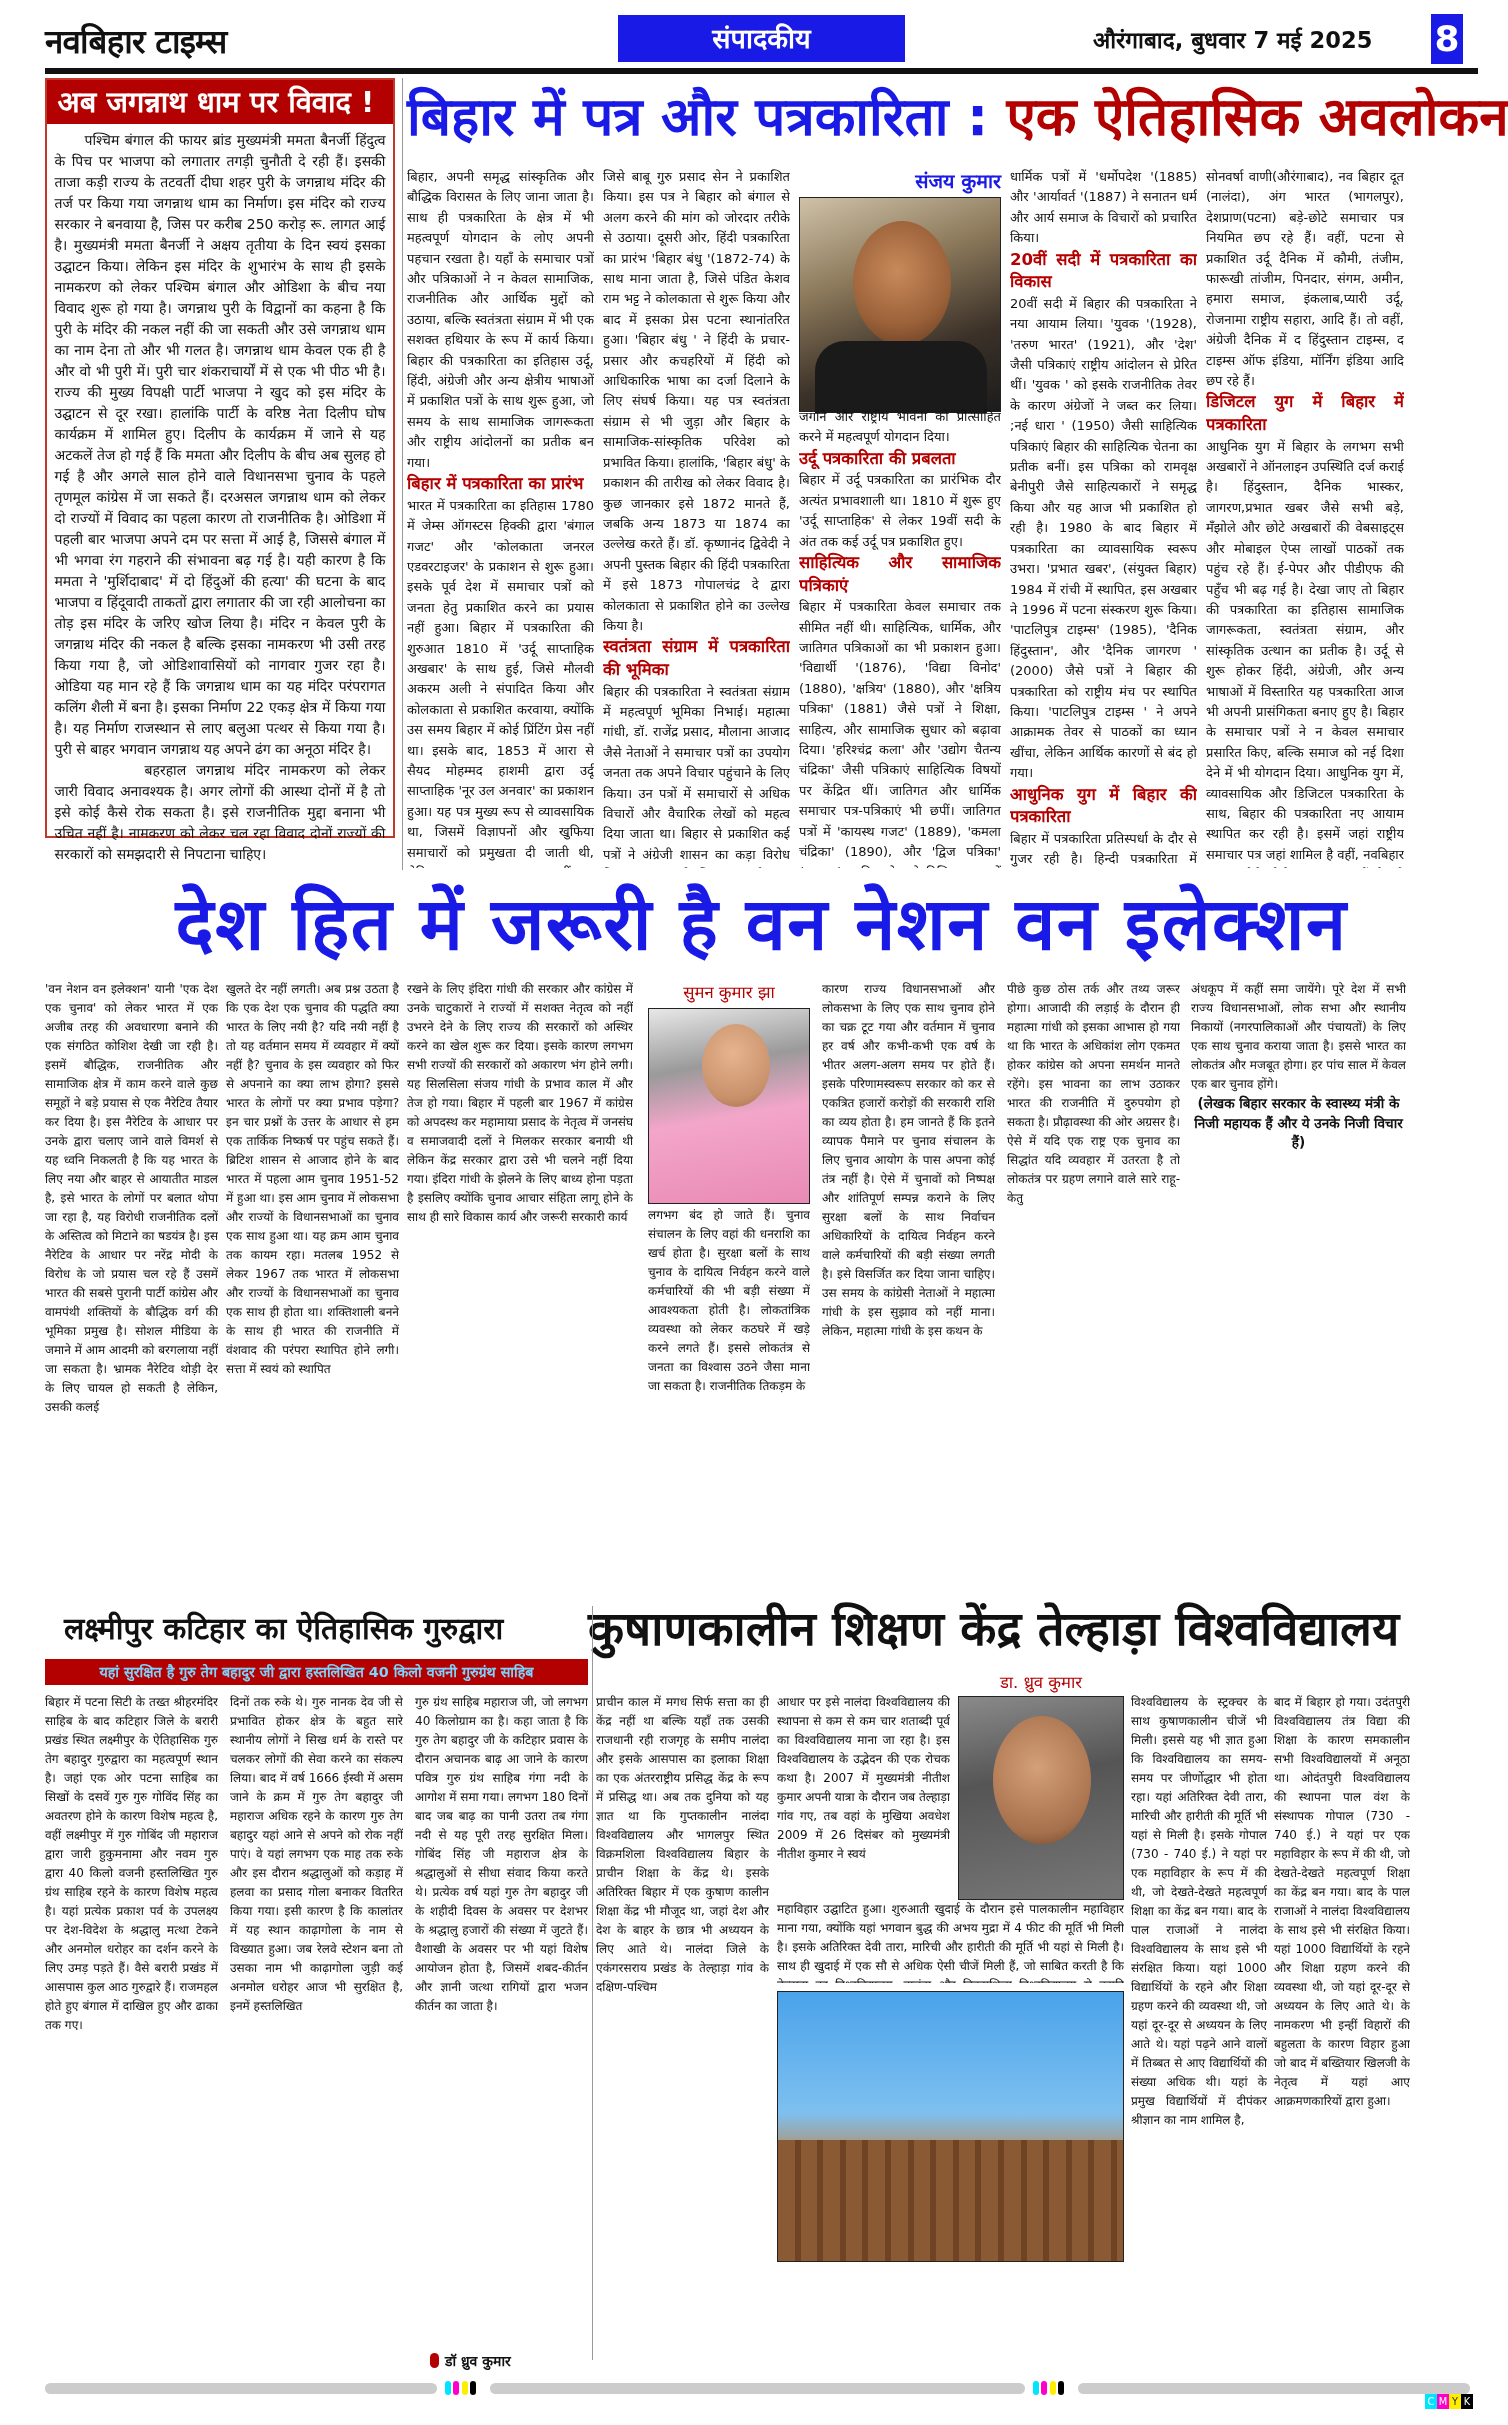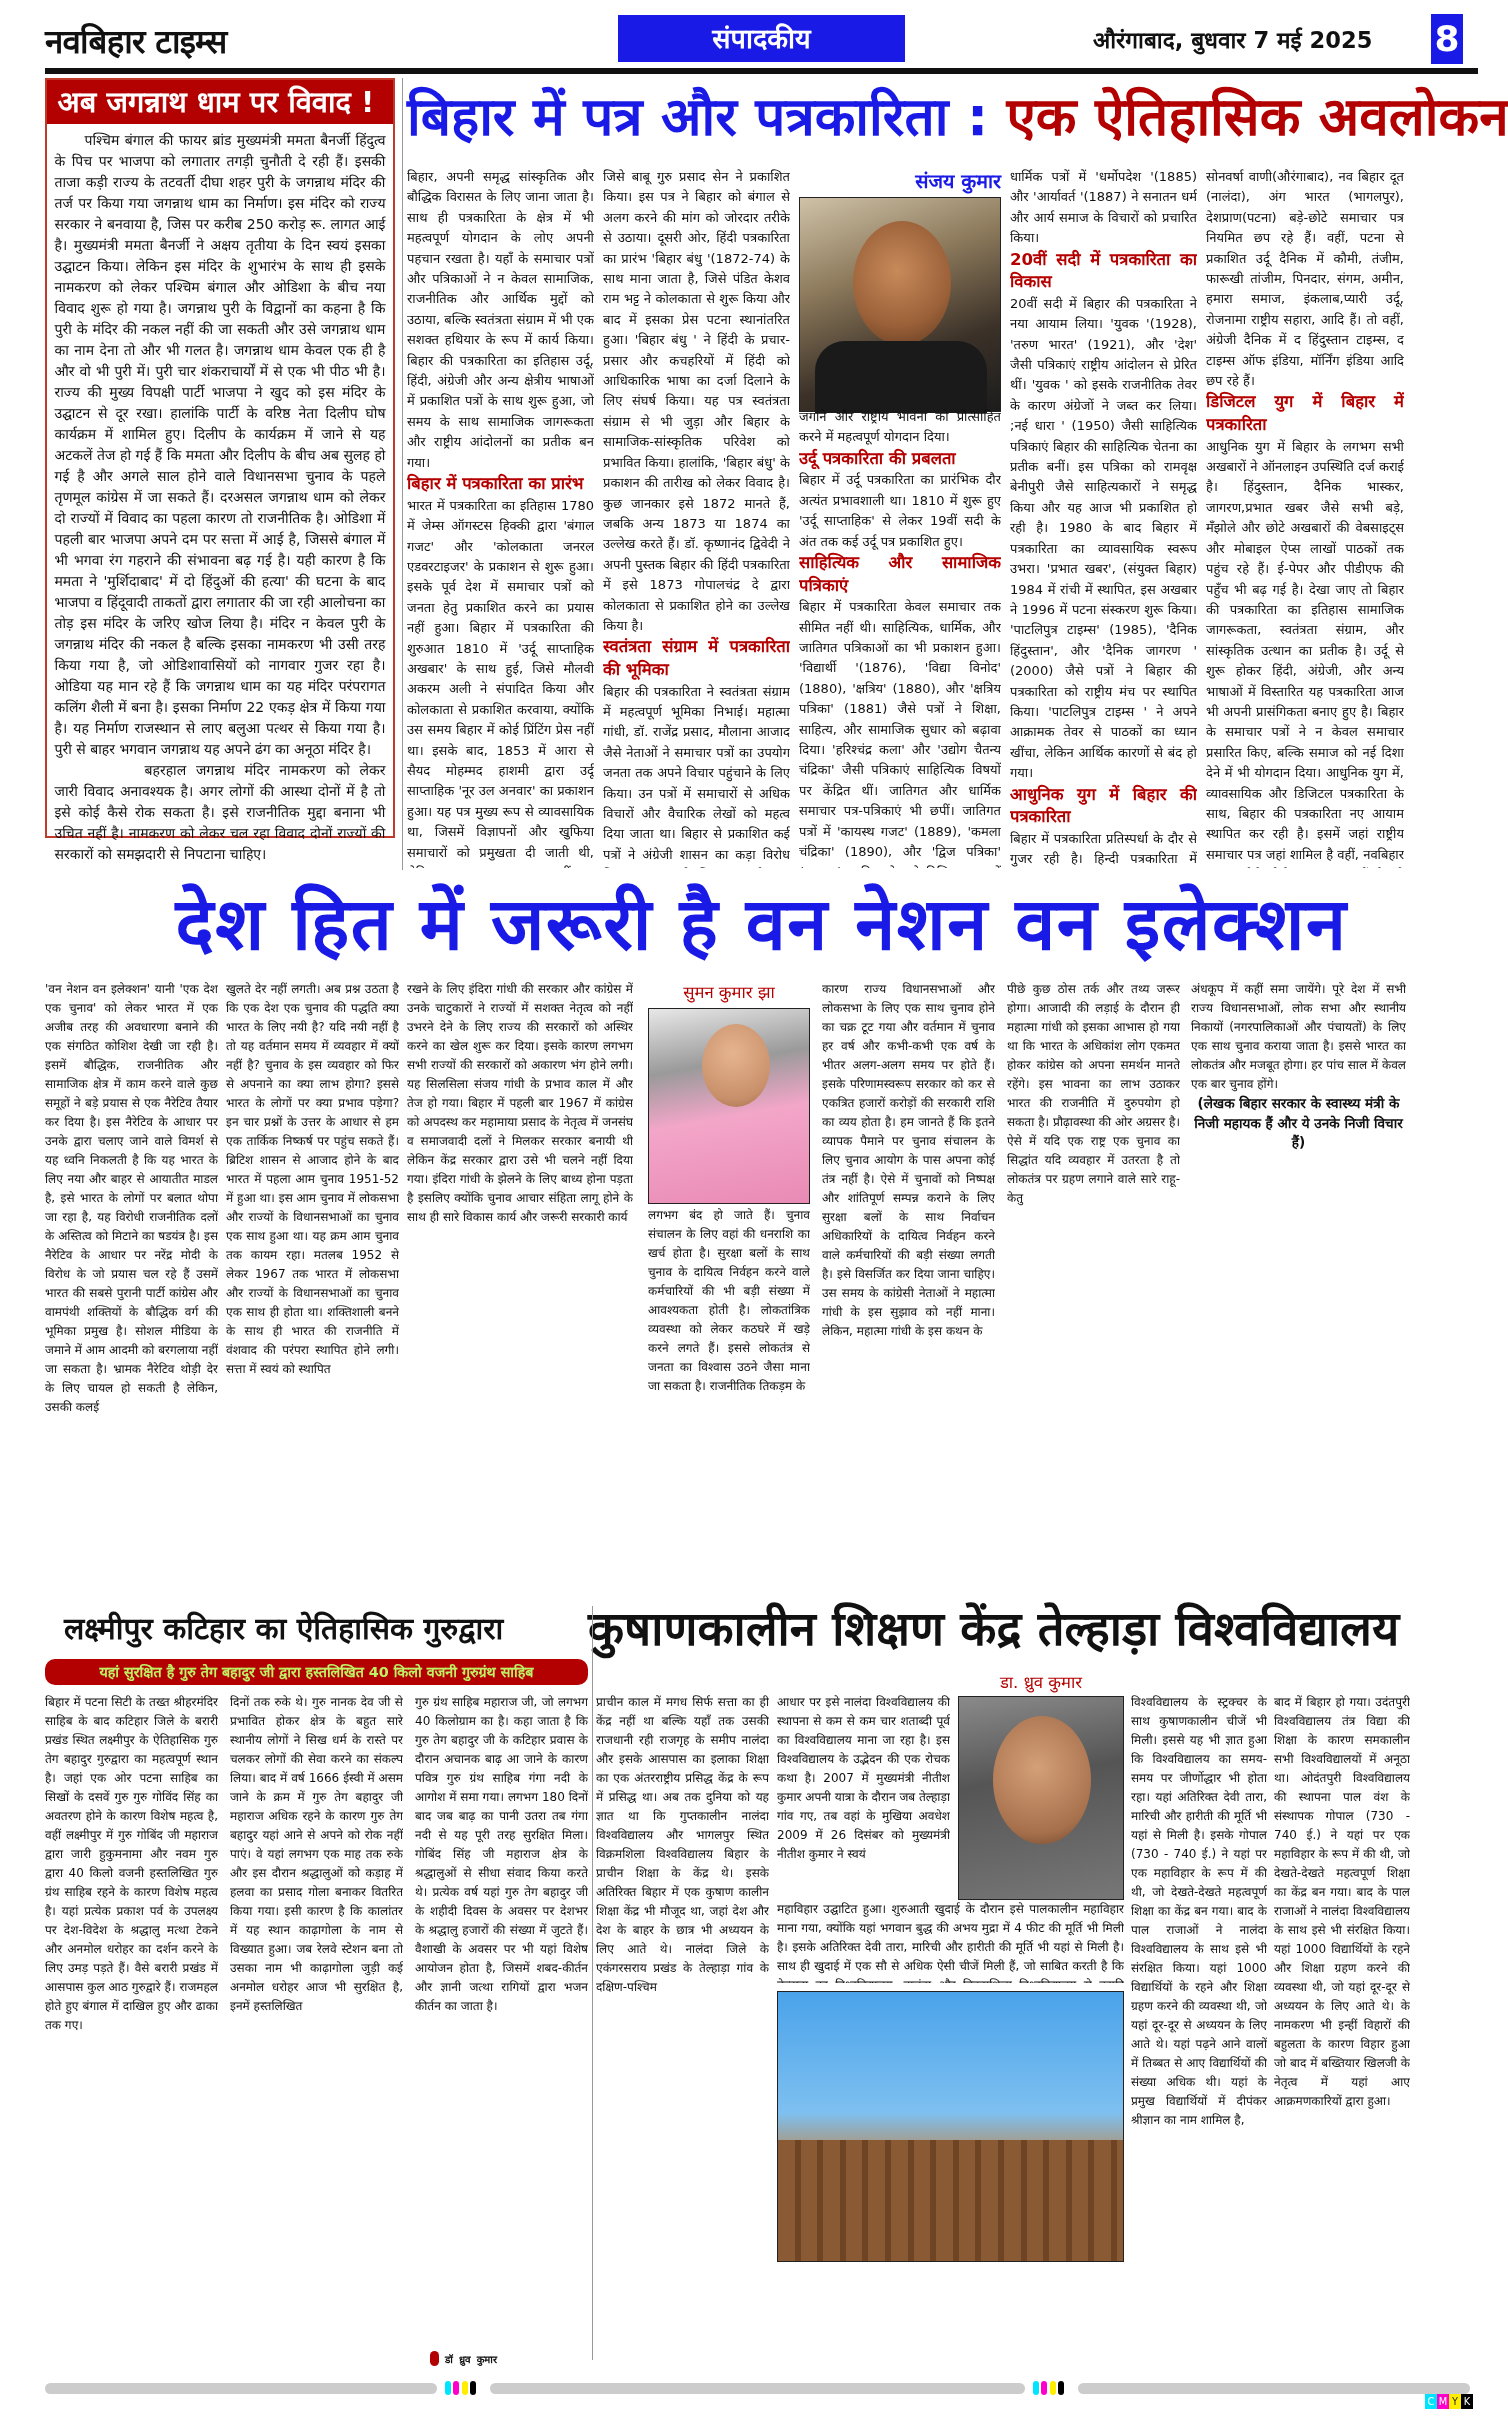"यहां सुरक्षित है गुरु तेग" .h3a-sub { border-radius: 10px -> none; color: #bef264 -> #7dd3fc }
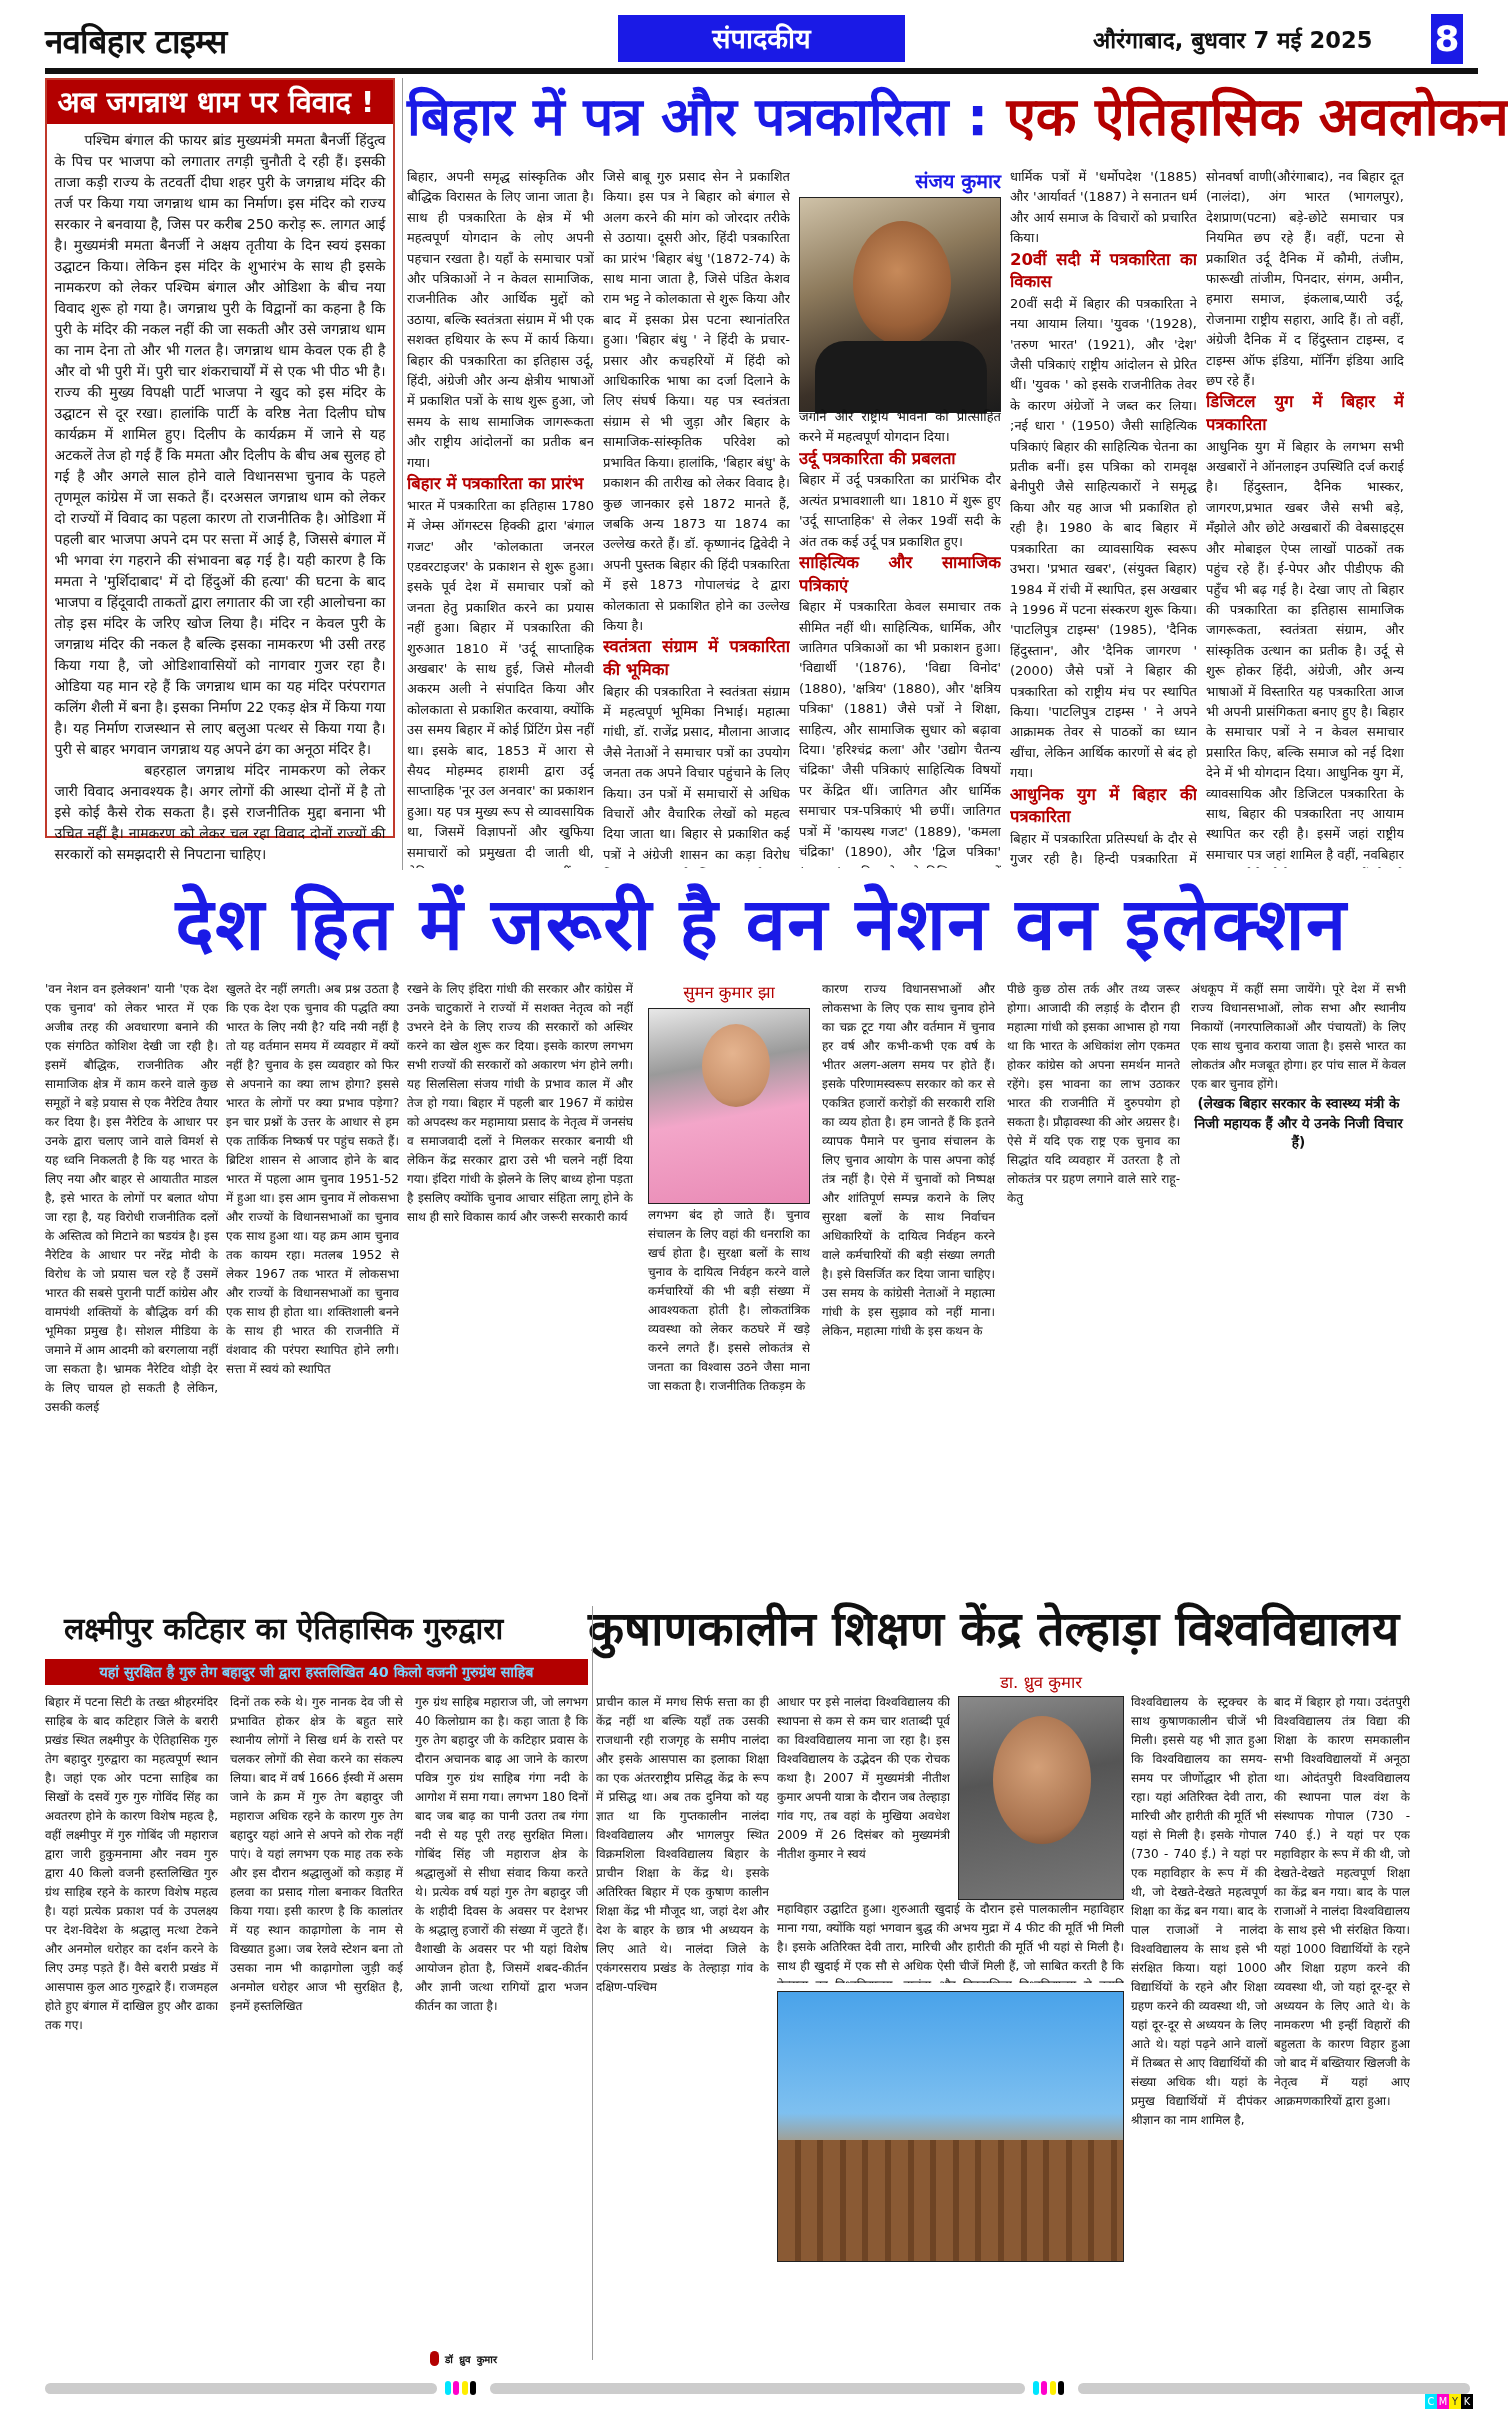"डॉ ध्रुव कुमार" span { font-family: Liberation Mono, monospace -> none; font-size: 10px -> 14px }
